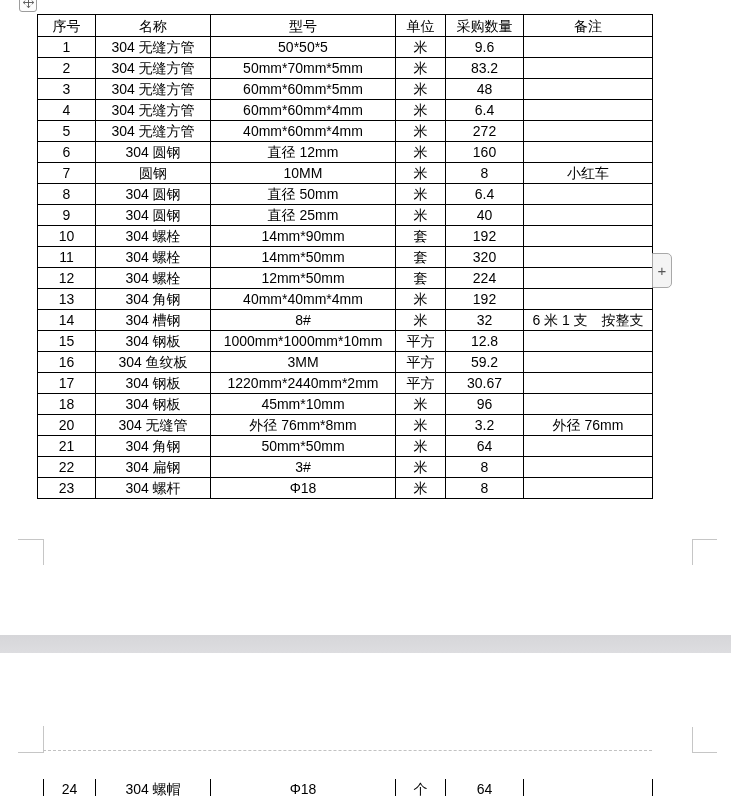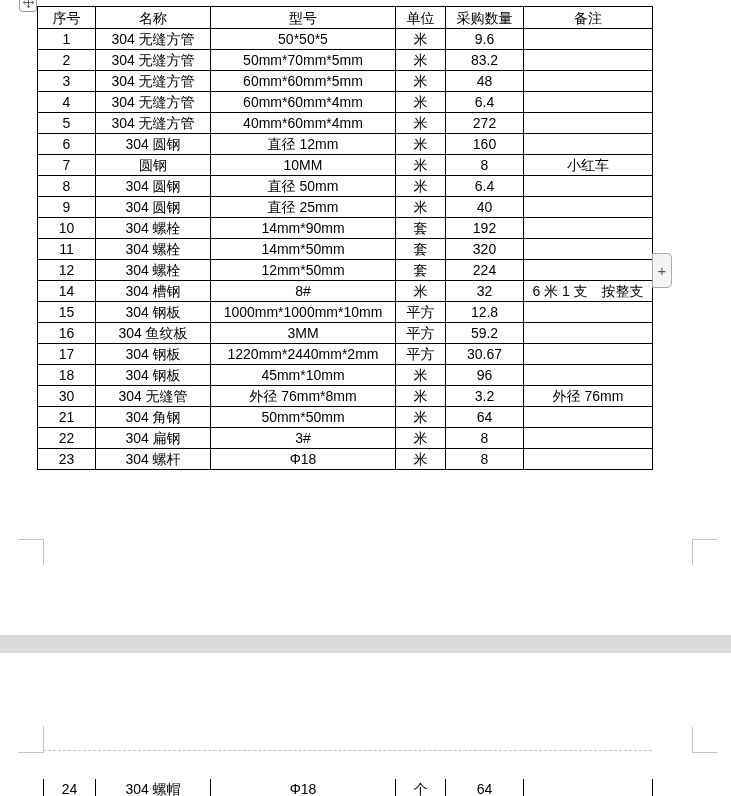"序号" #table-p1 { top: 6px -> 14px }
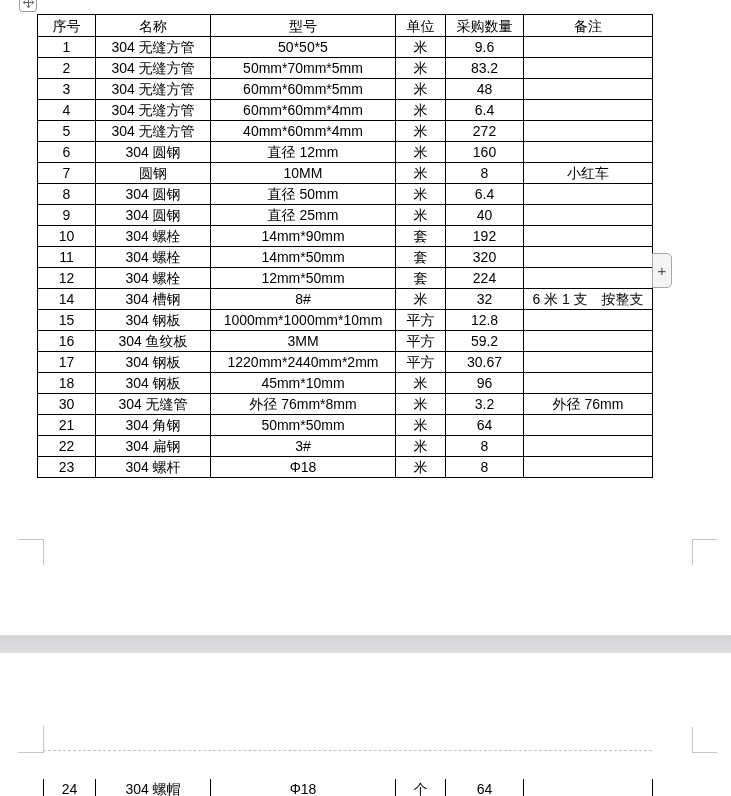"13" tr { html: none -> <tr> <td>13</td> <td>304 角钢</td> <td>40mm*40mm*4mm</td> <td>米</td> <td>192</td> <td></td> </tr> }
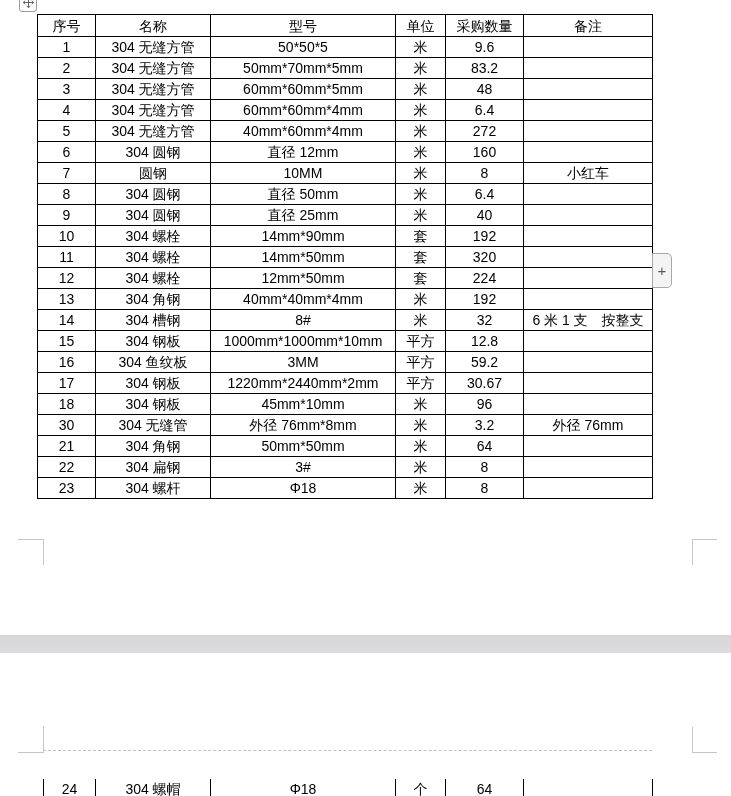"30" td { text: 30 -> 20 }
